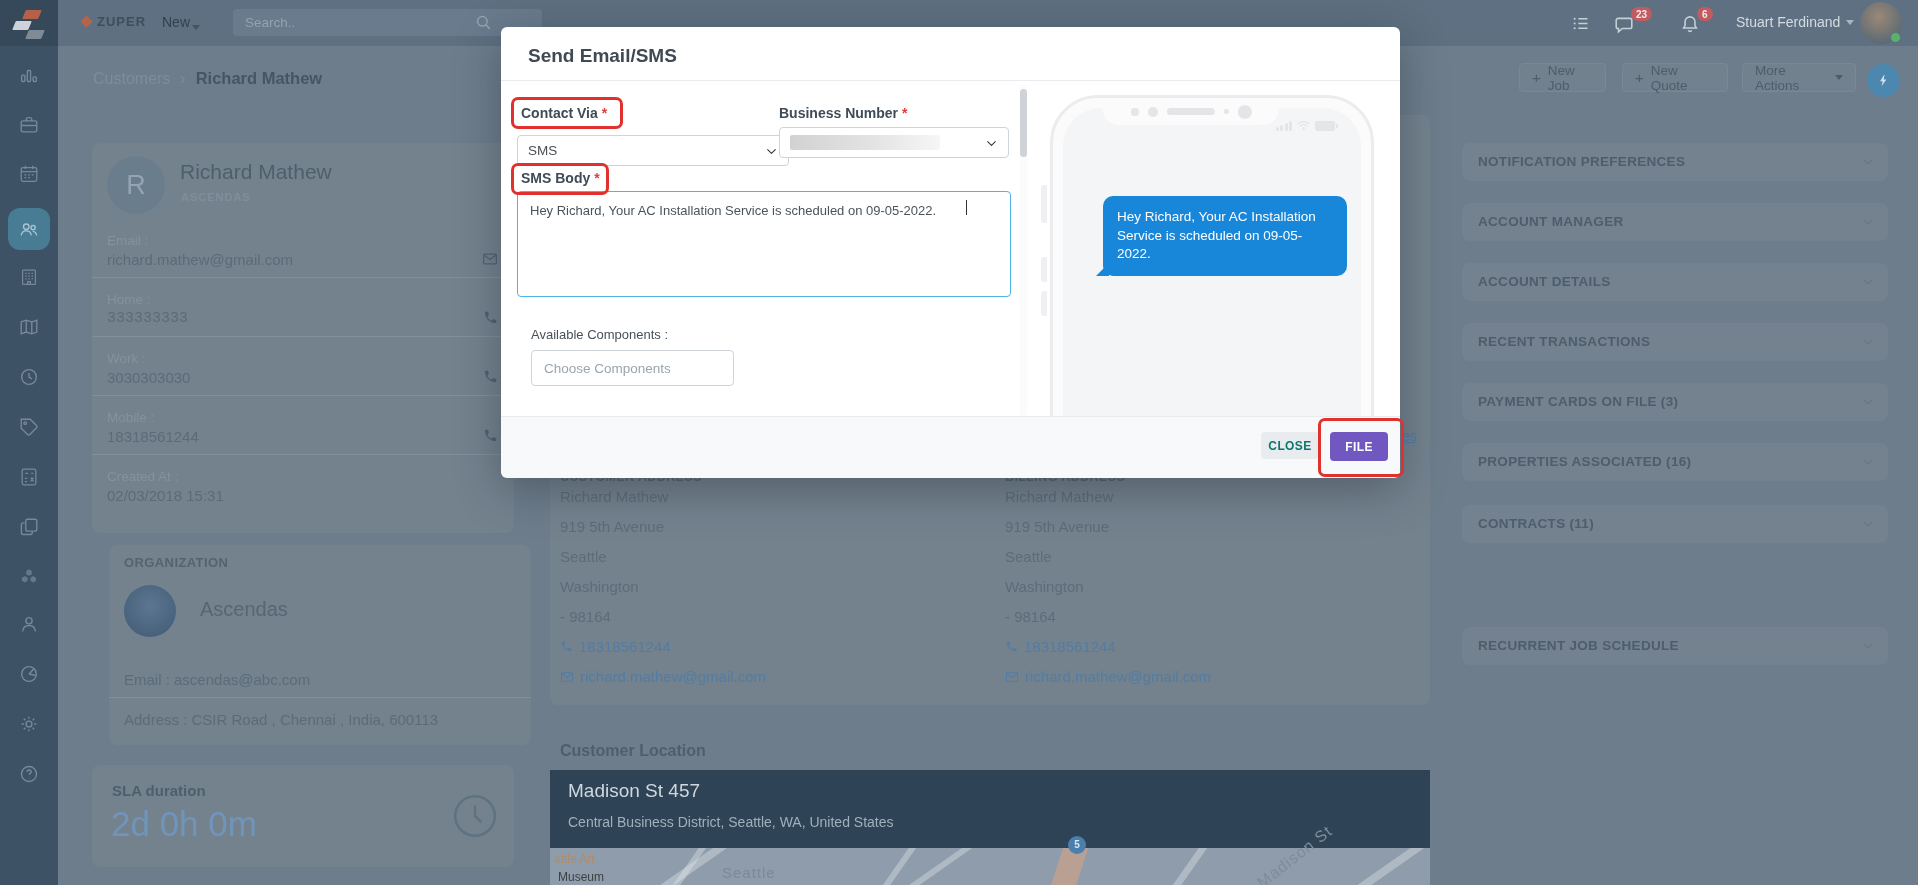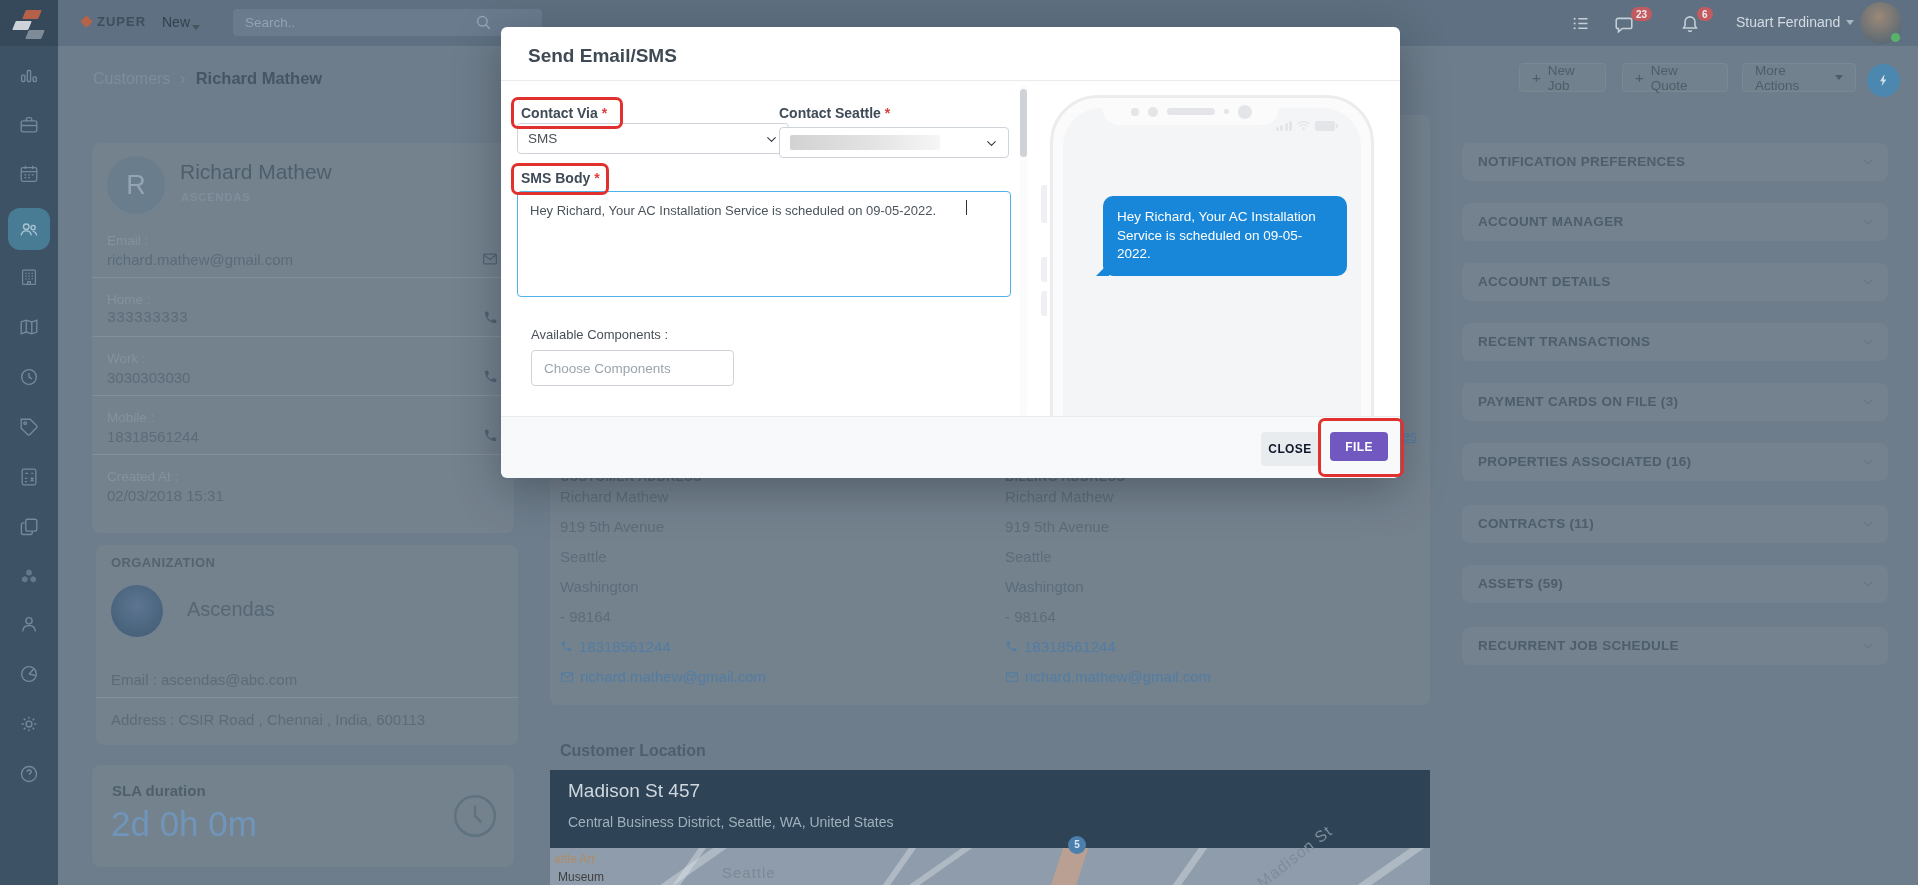"Contact Seattle" span { text: Contact Seattle -> Business Number }
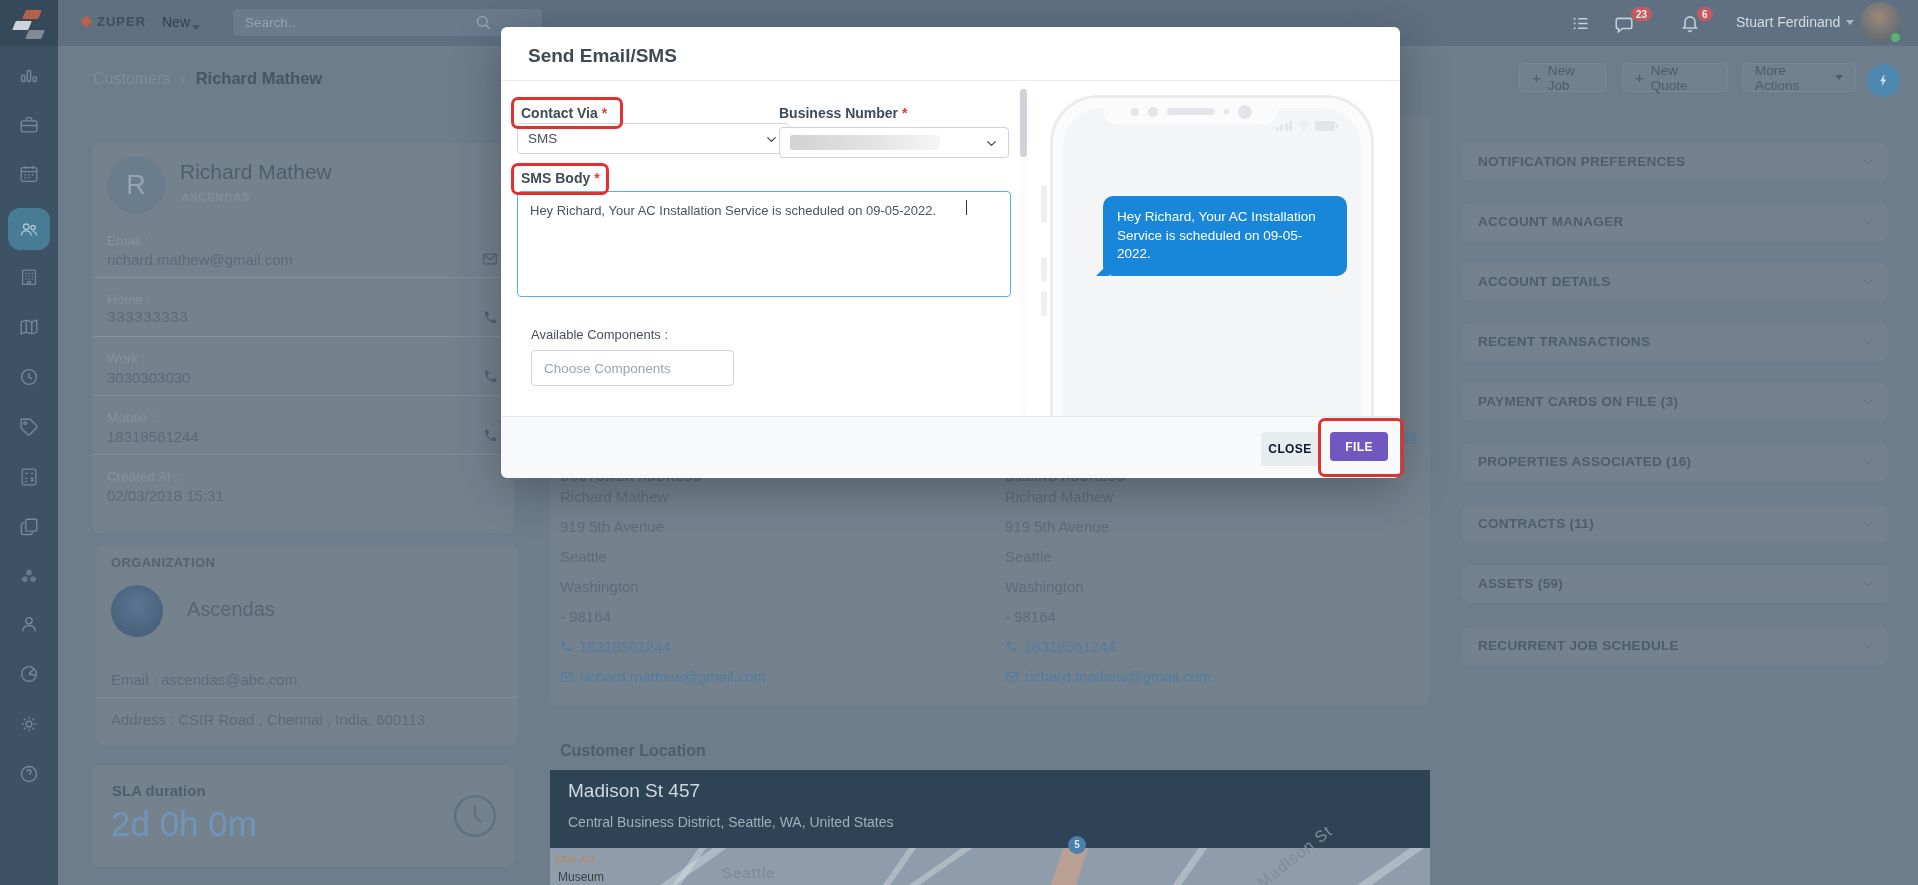"SMS" div.m-select { top: 96px -> 108px }
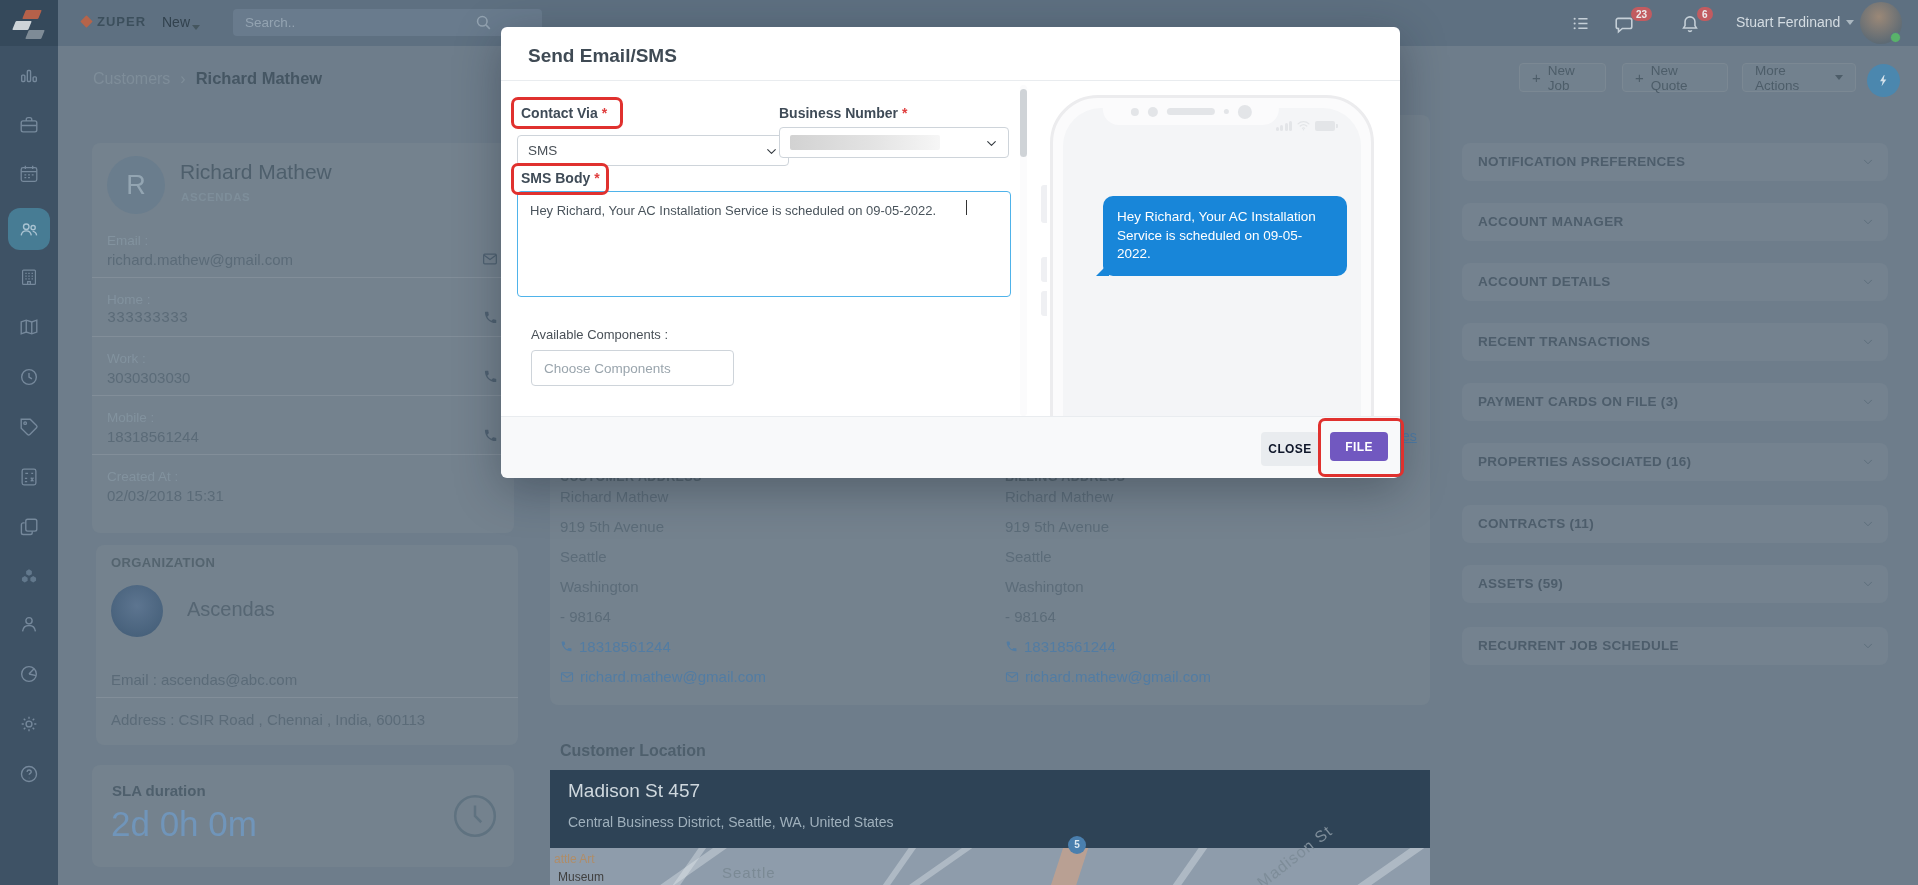"CLOSE" .btn-close { color: #0f172a -> #0f766e; height: 34px -> 27px }
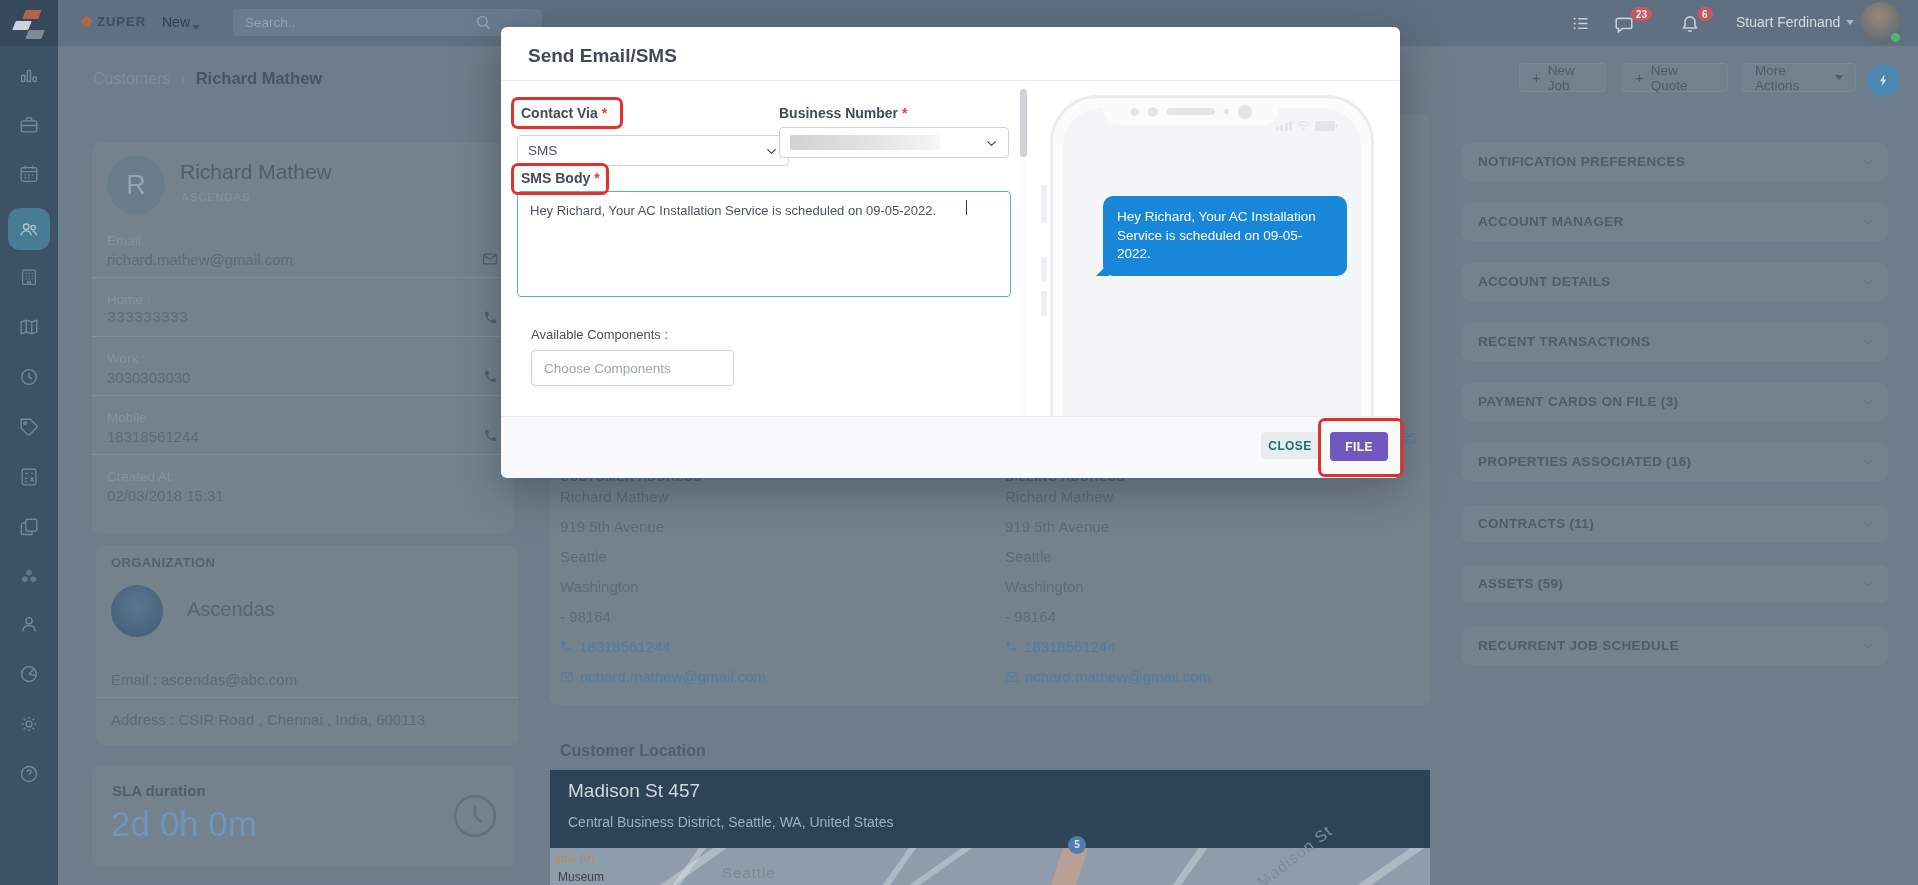"ORGANIZATION" div.dimcard { left: 96px -> 109px }
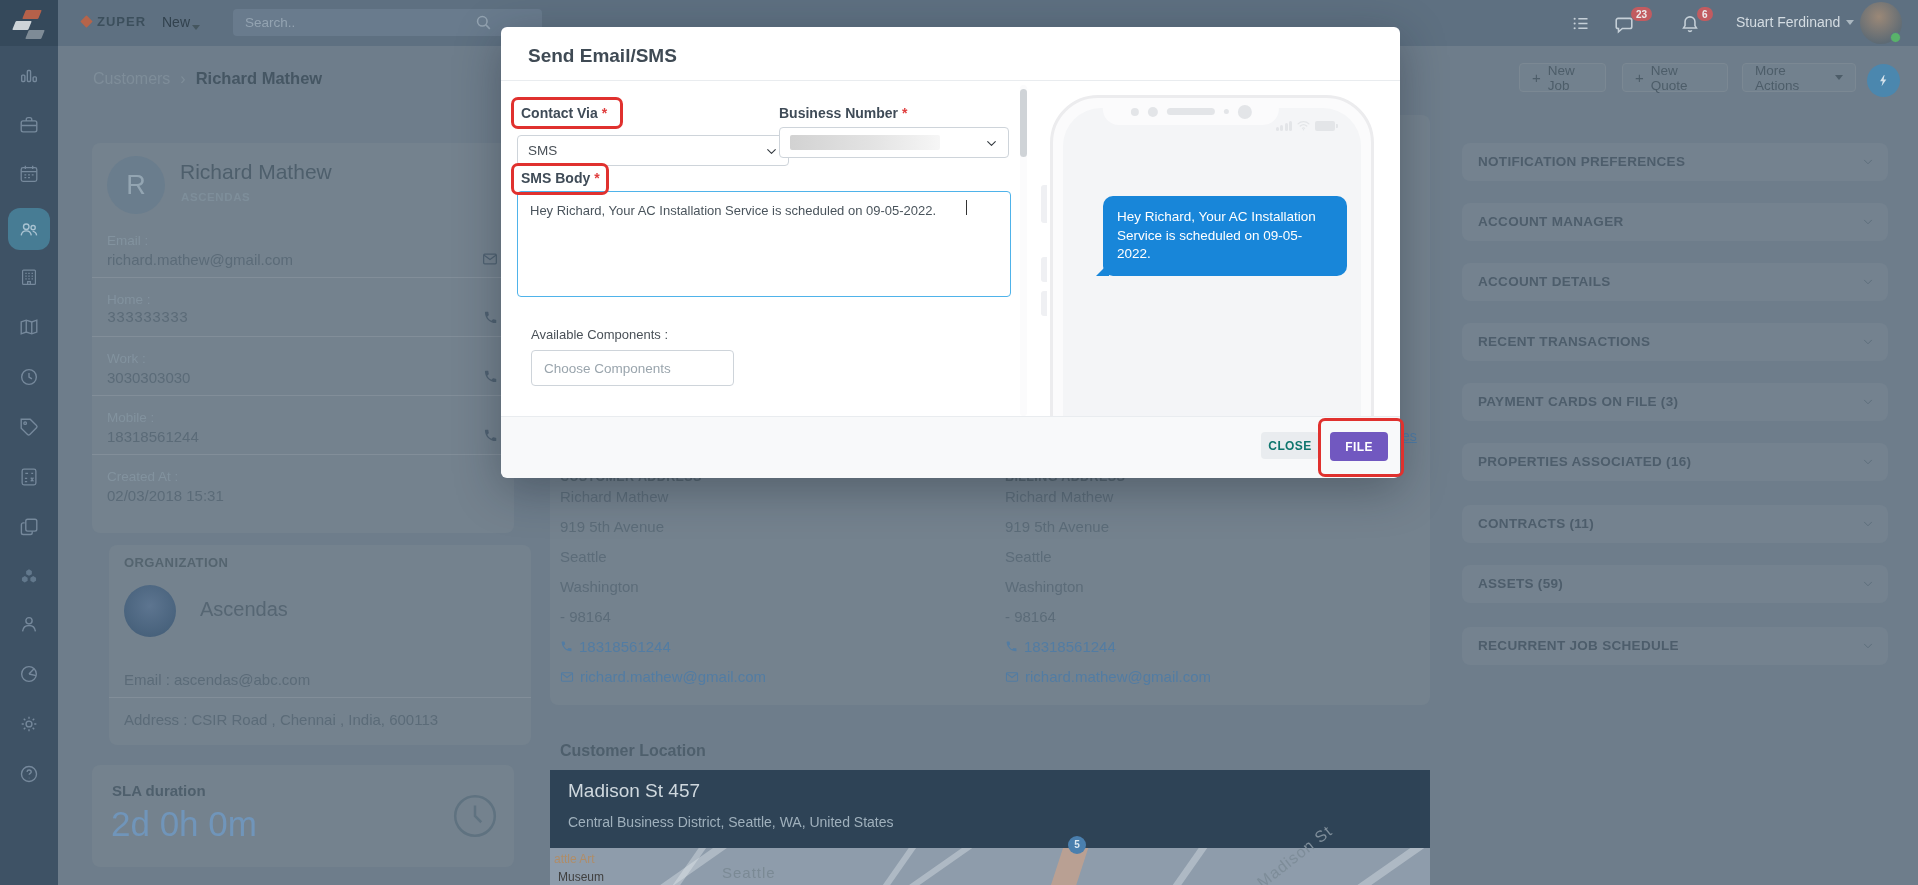"ASSETS (59)" div.acc { html: <div> <span>ASSETS (59)</span> <svg> <use></use> </svg> </div> -> none }
